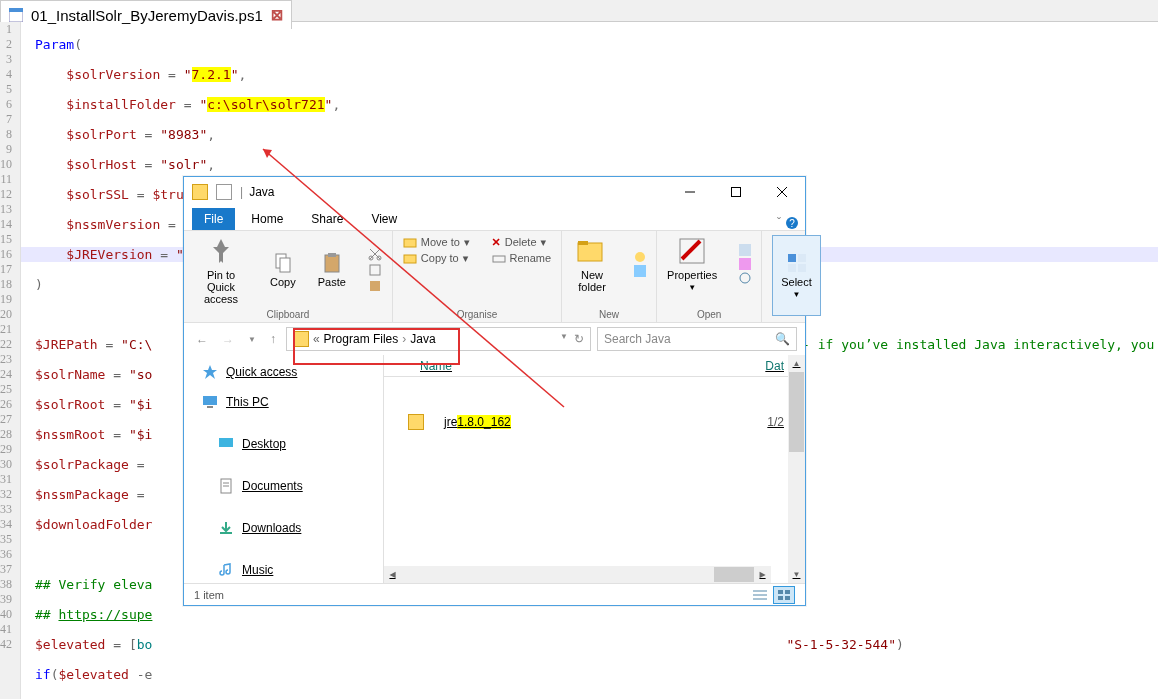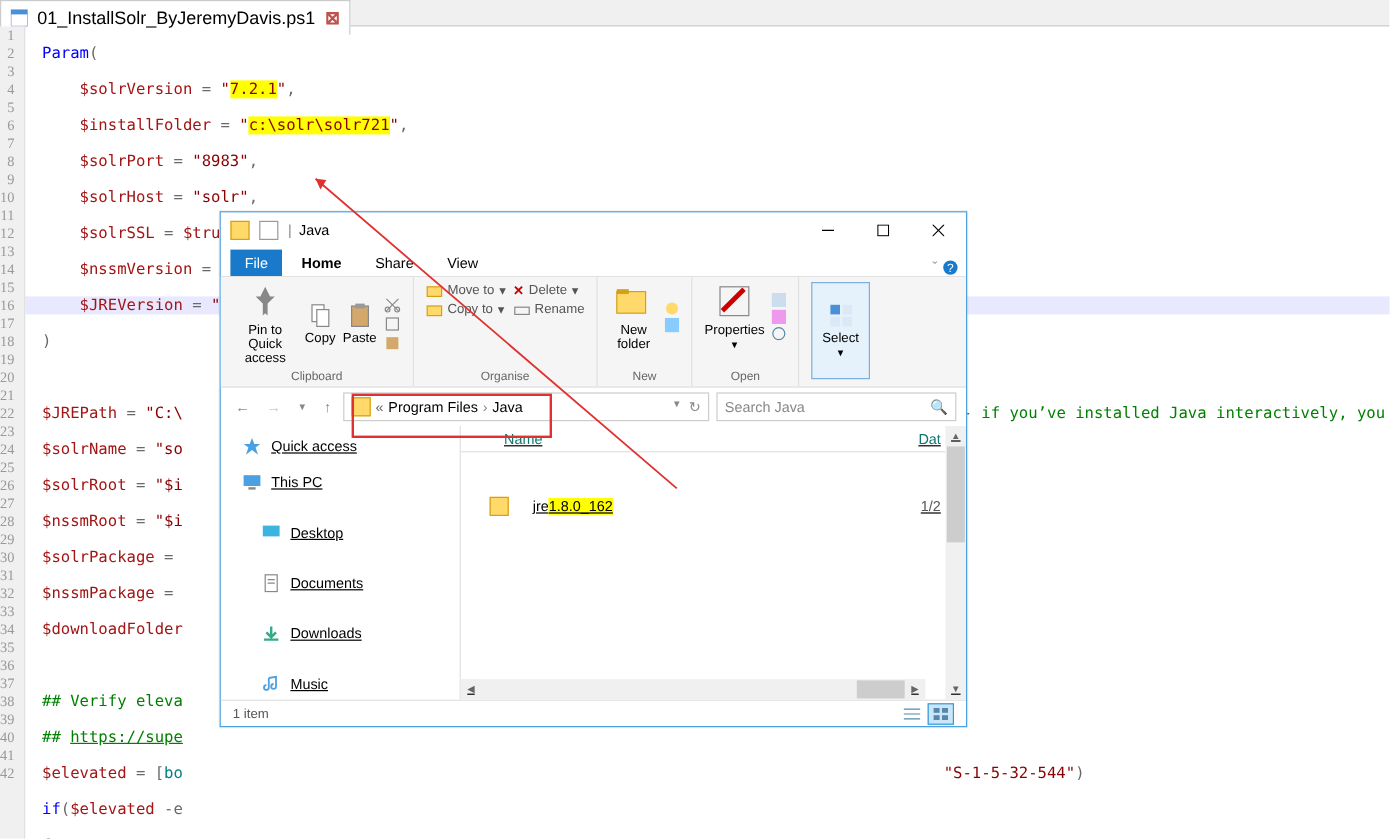"Home" .rtab.active { font-weight: bold -> none }
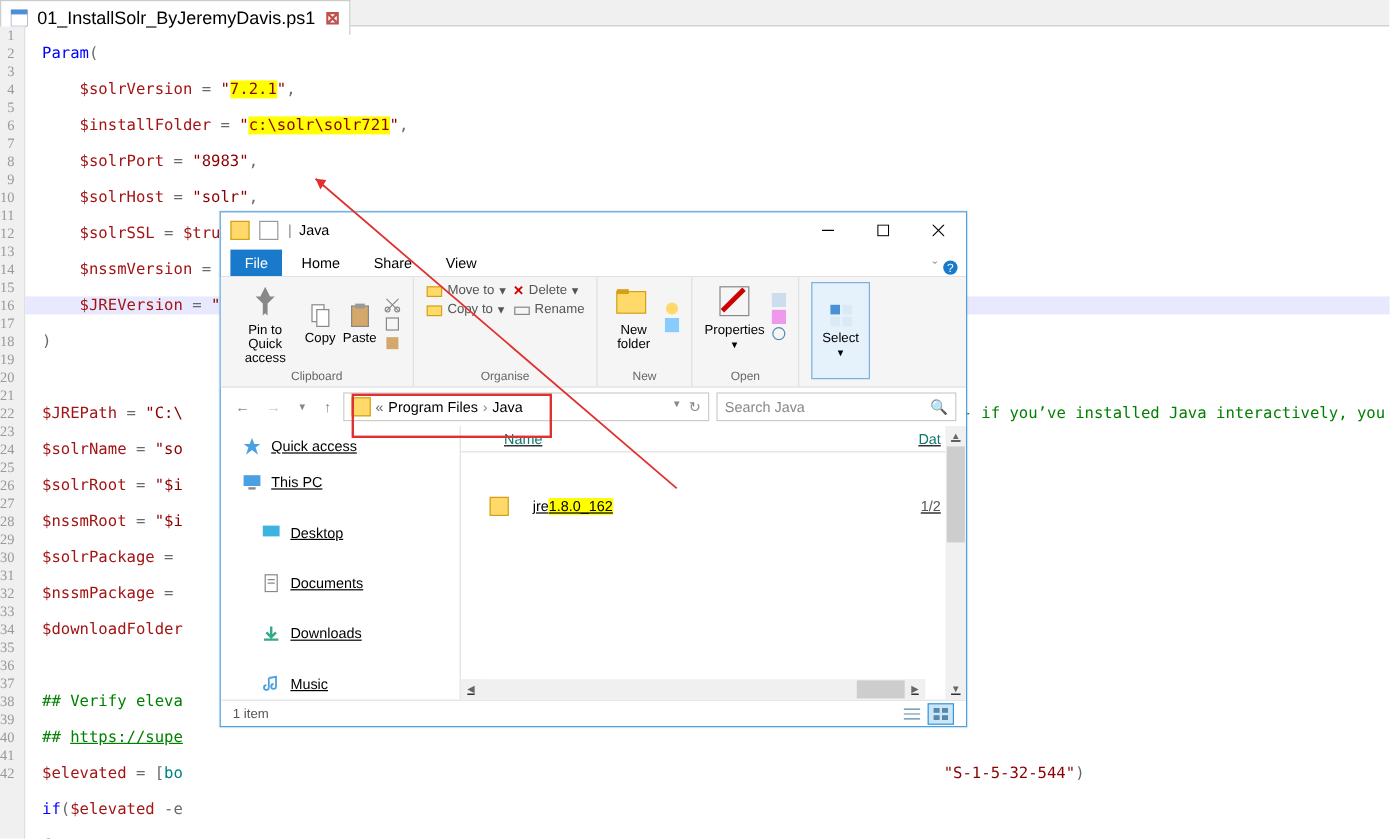"Move to" .rrow { gap: 6px -> 22px }
